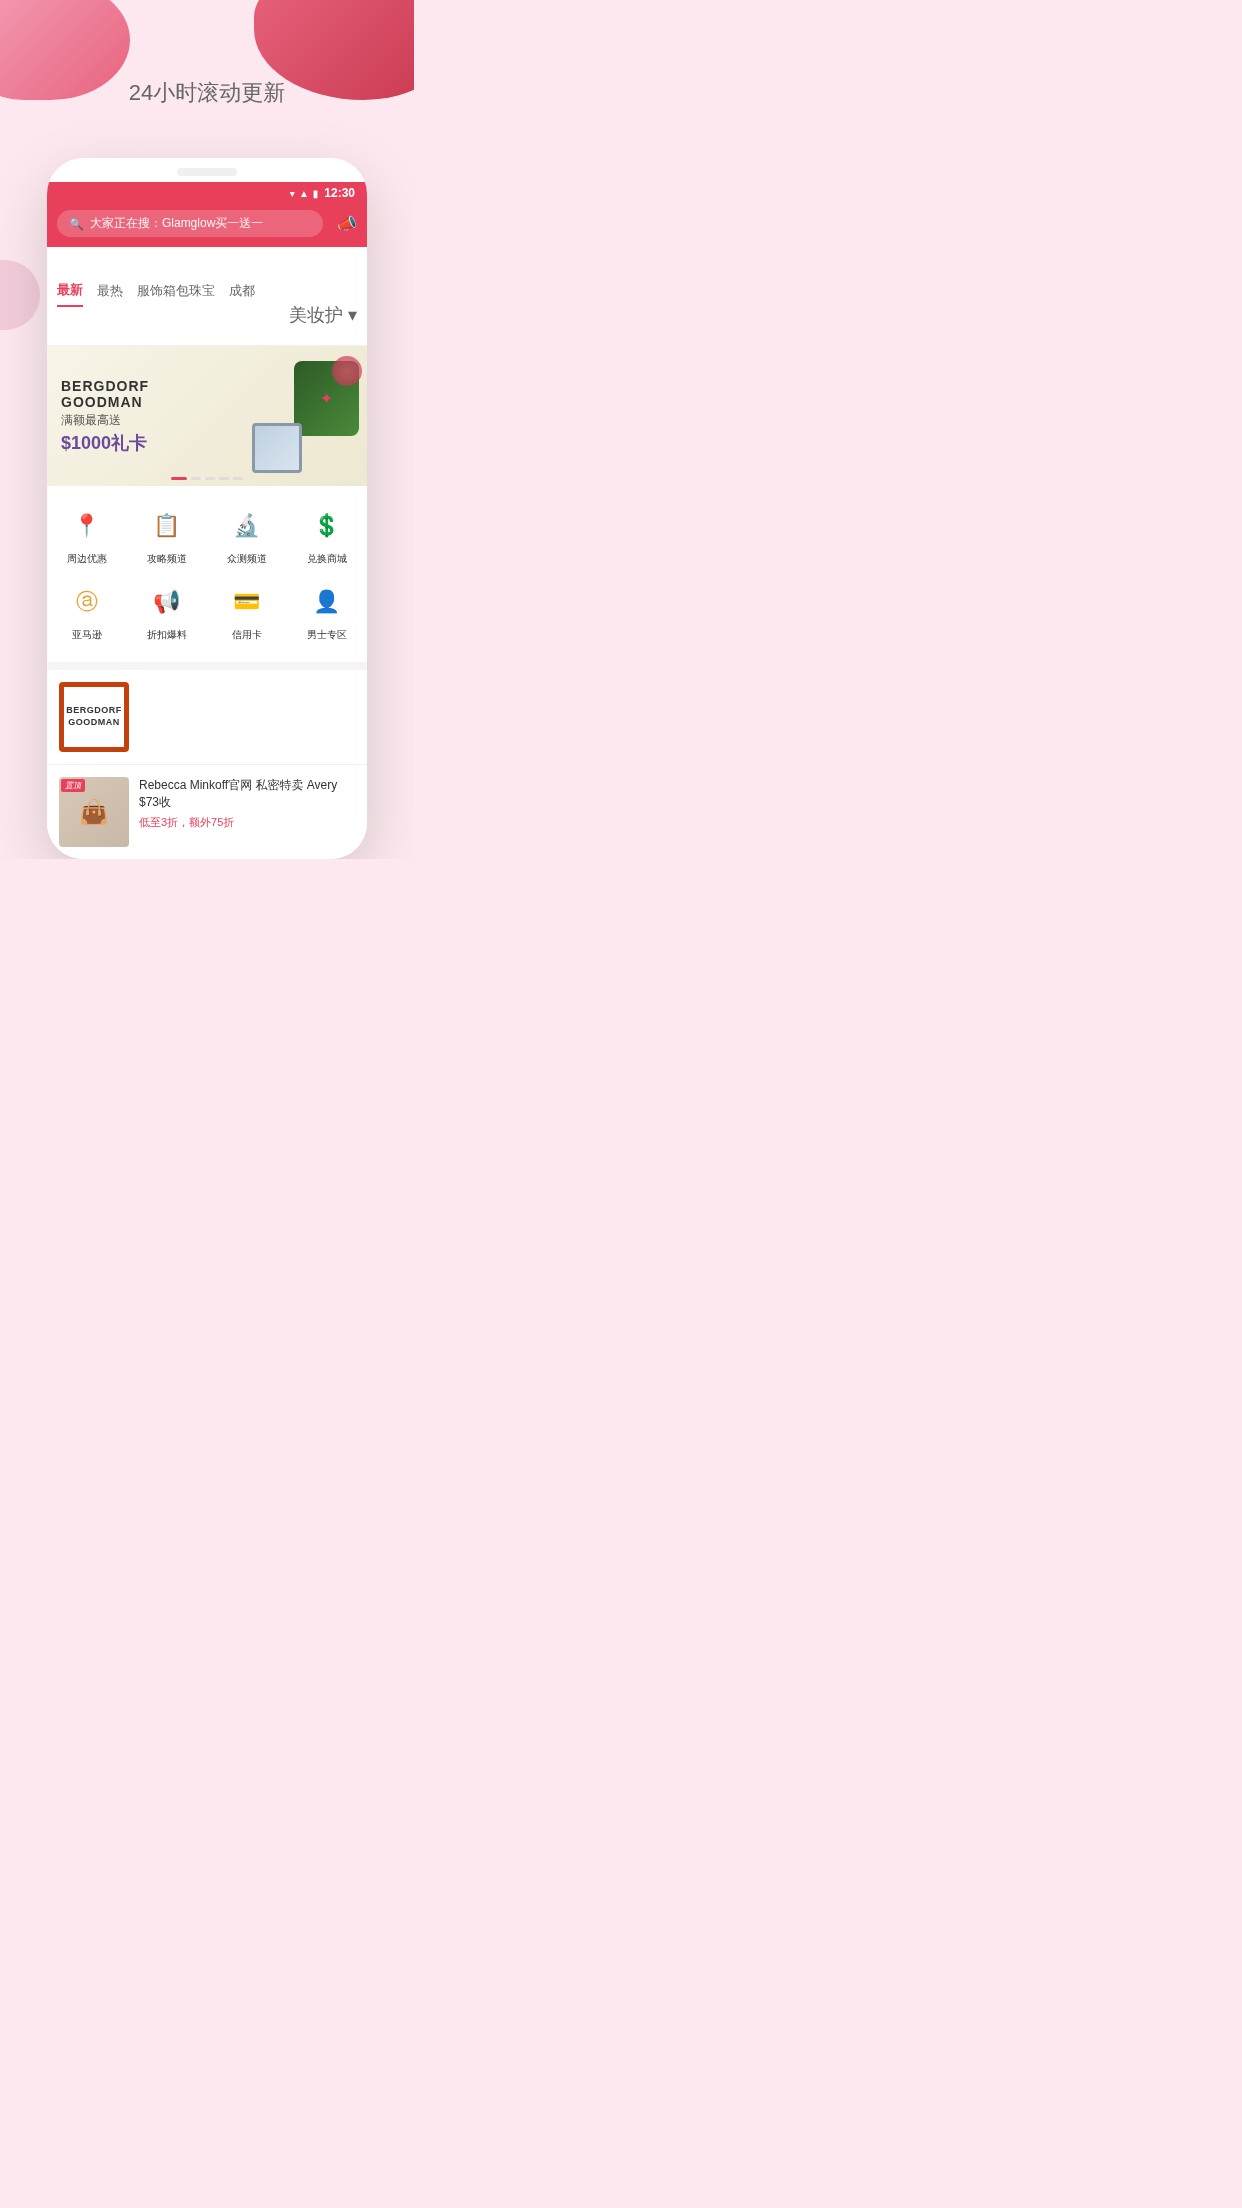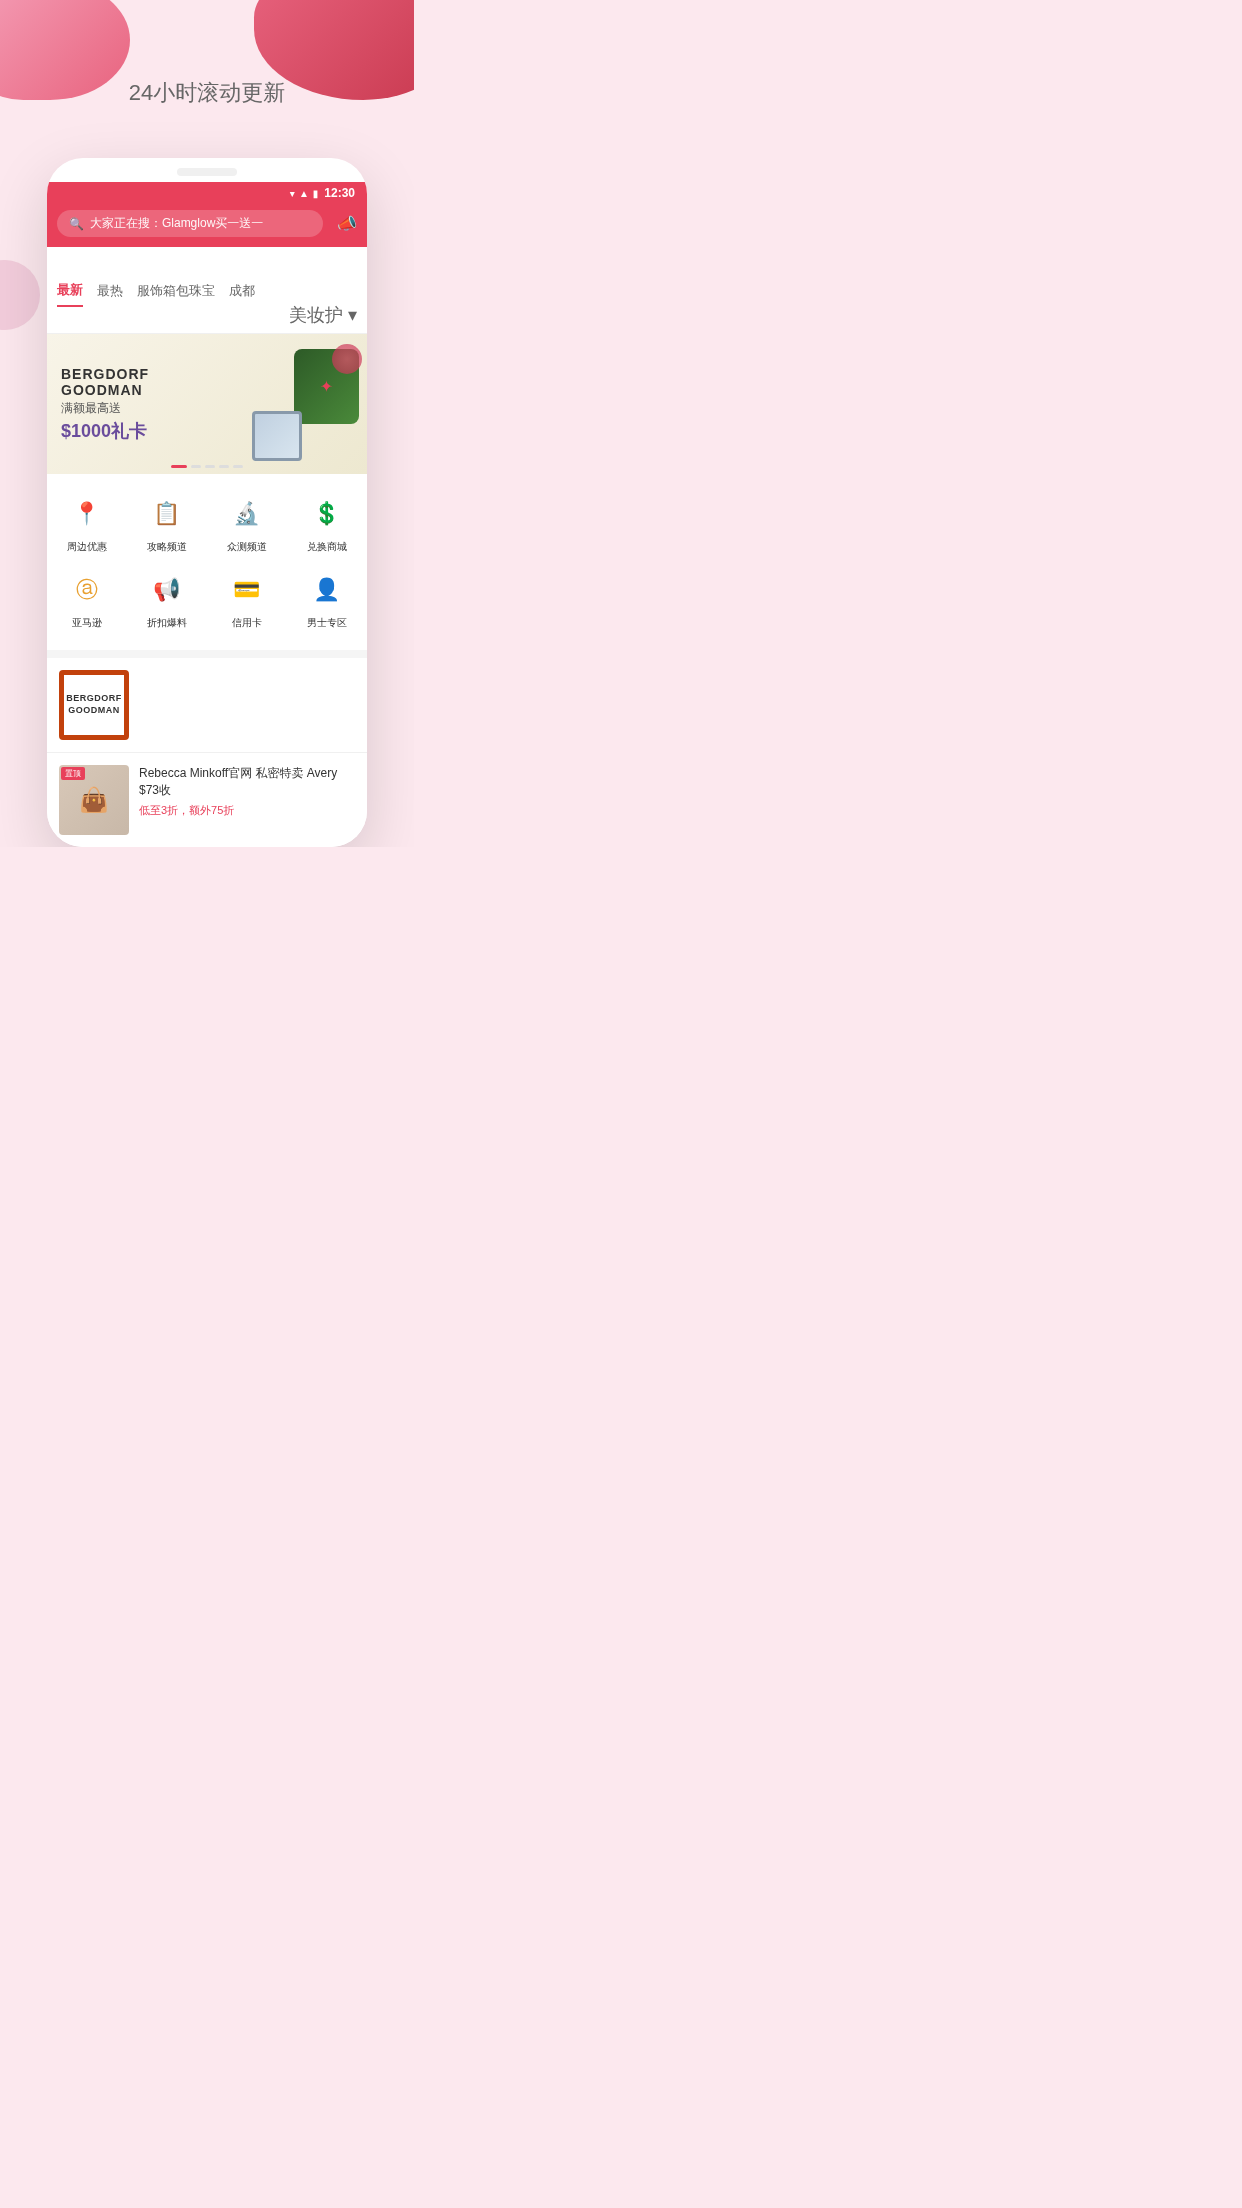"最新" .nav-tabs { padding: 8px 10px 0 -> 8px 10px 12px }
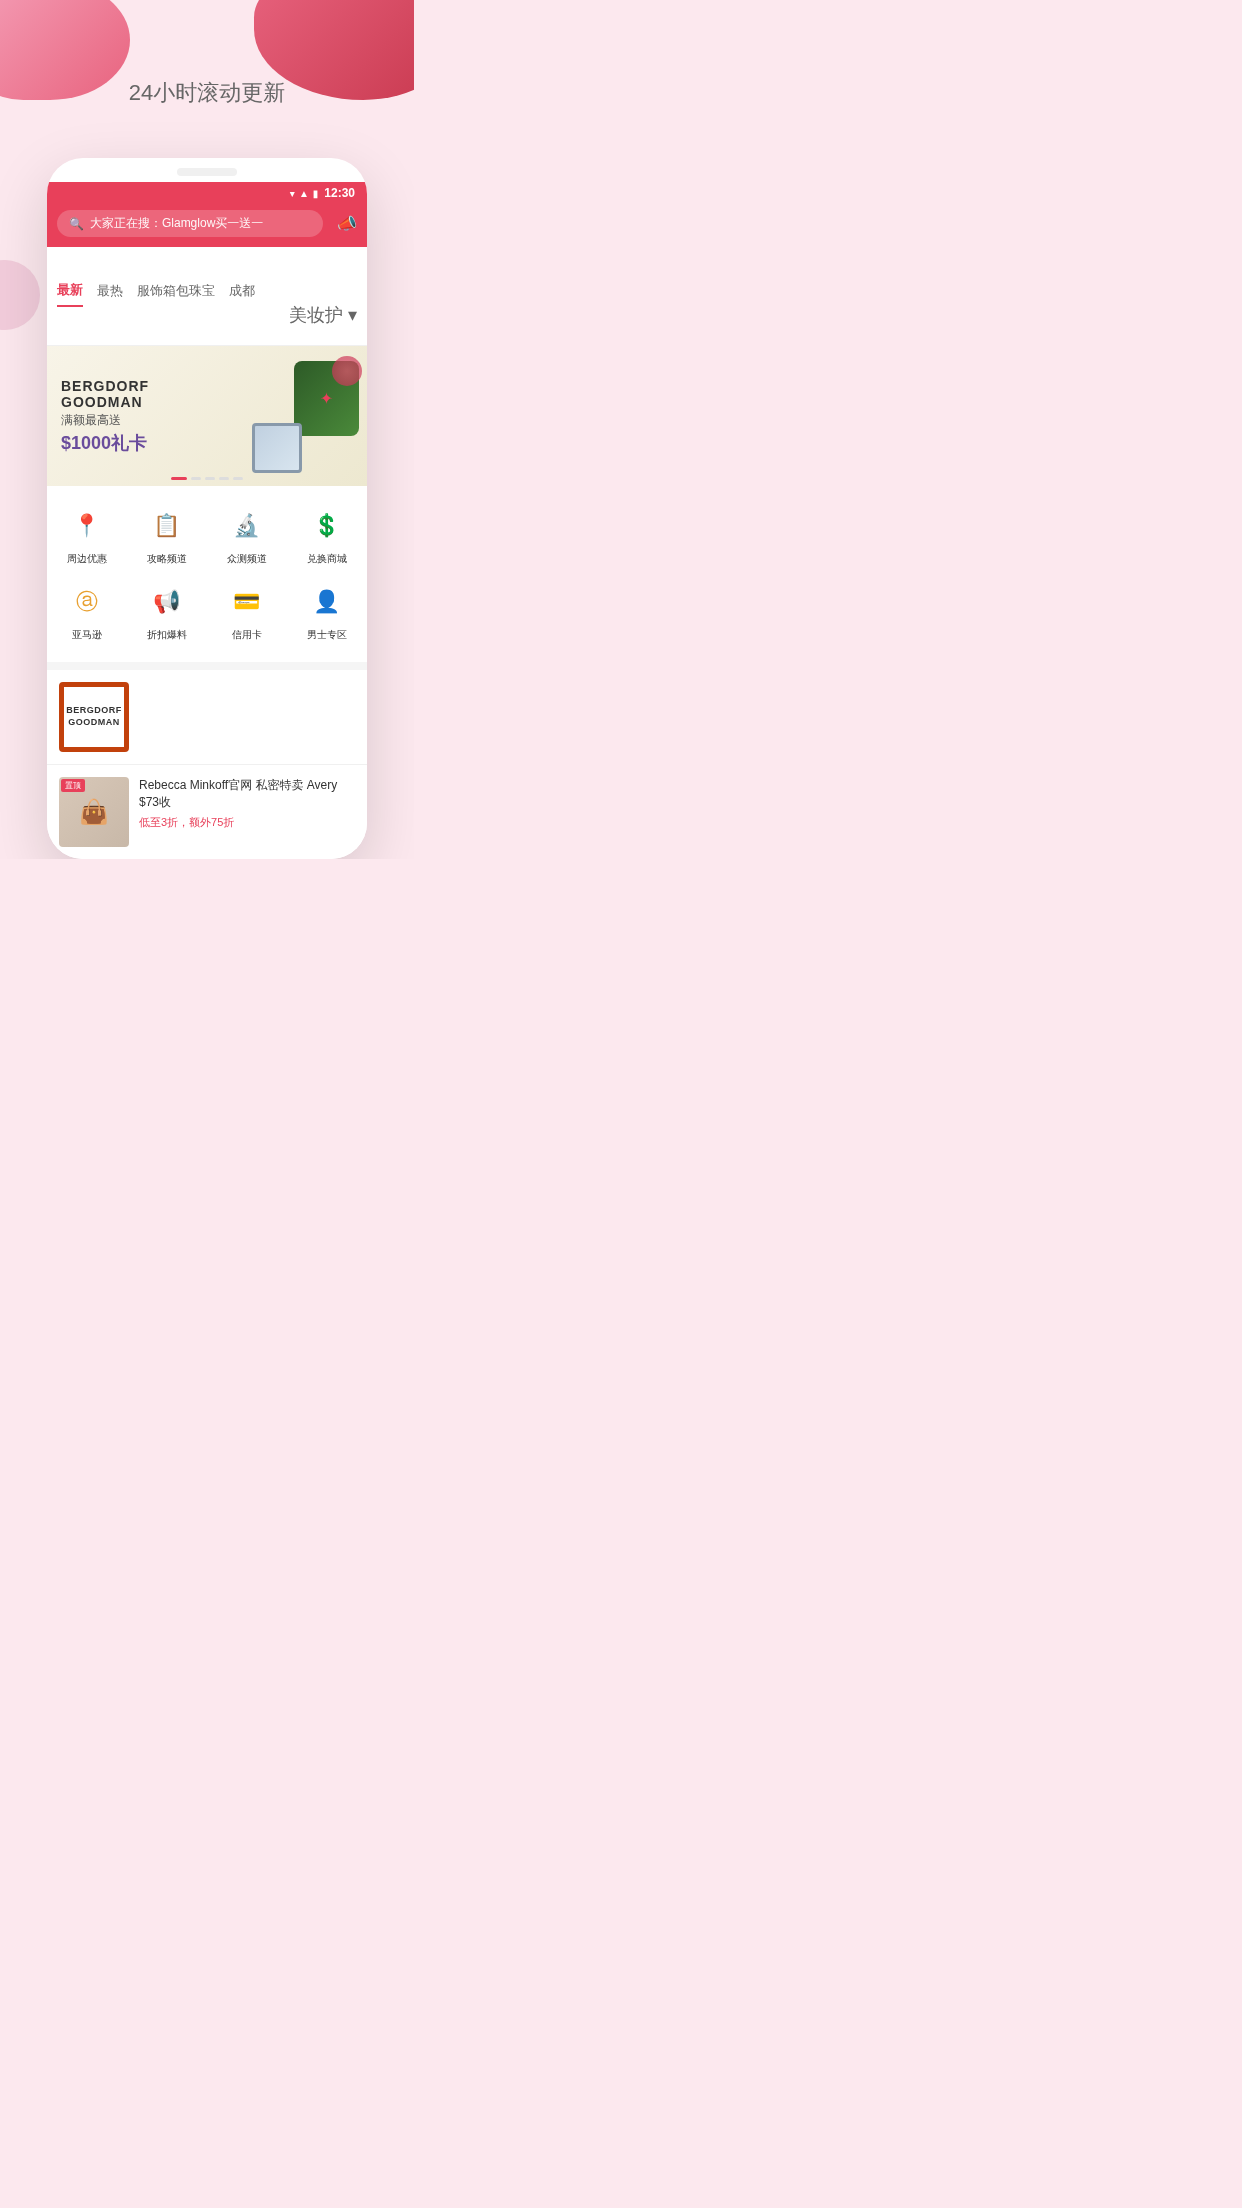"置顶" .deal-top-label { font-style: none -> italic }
